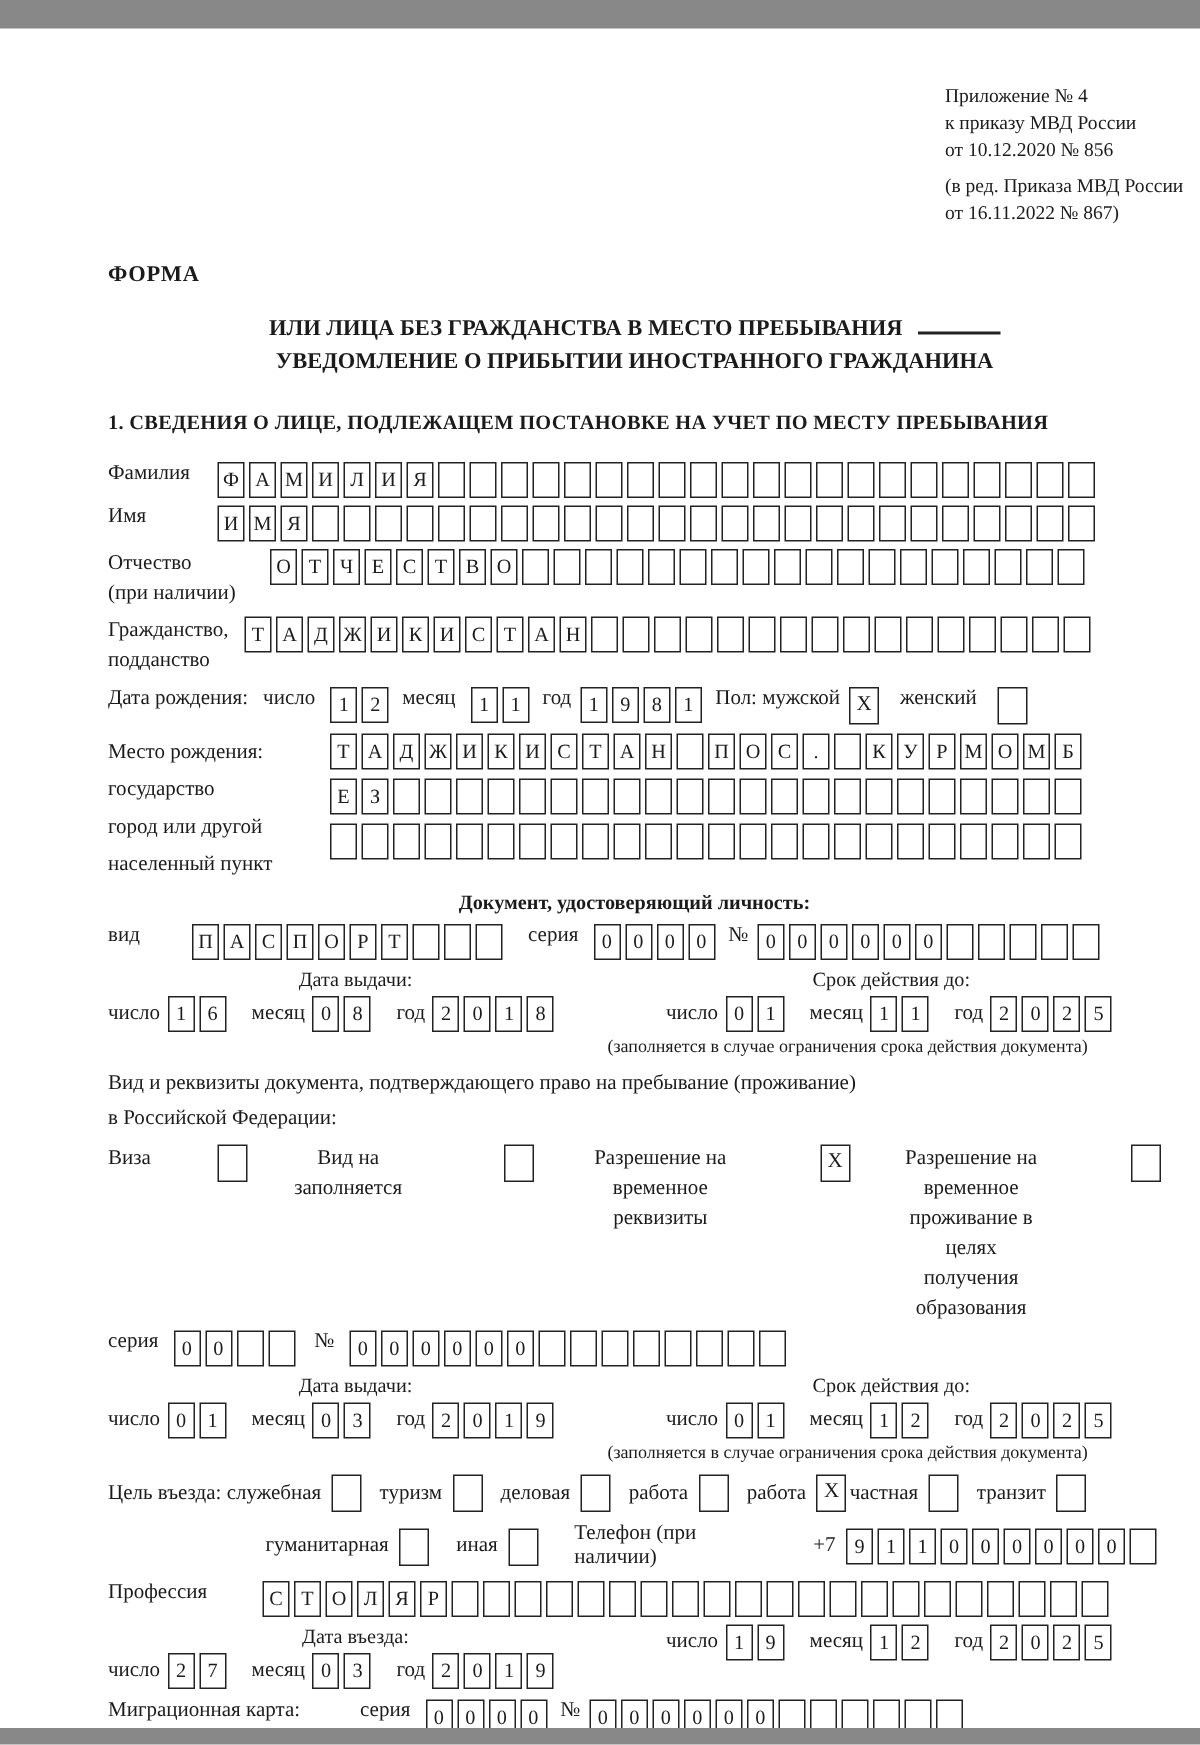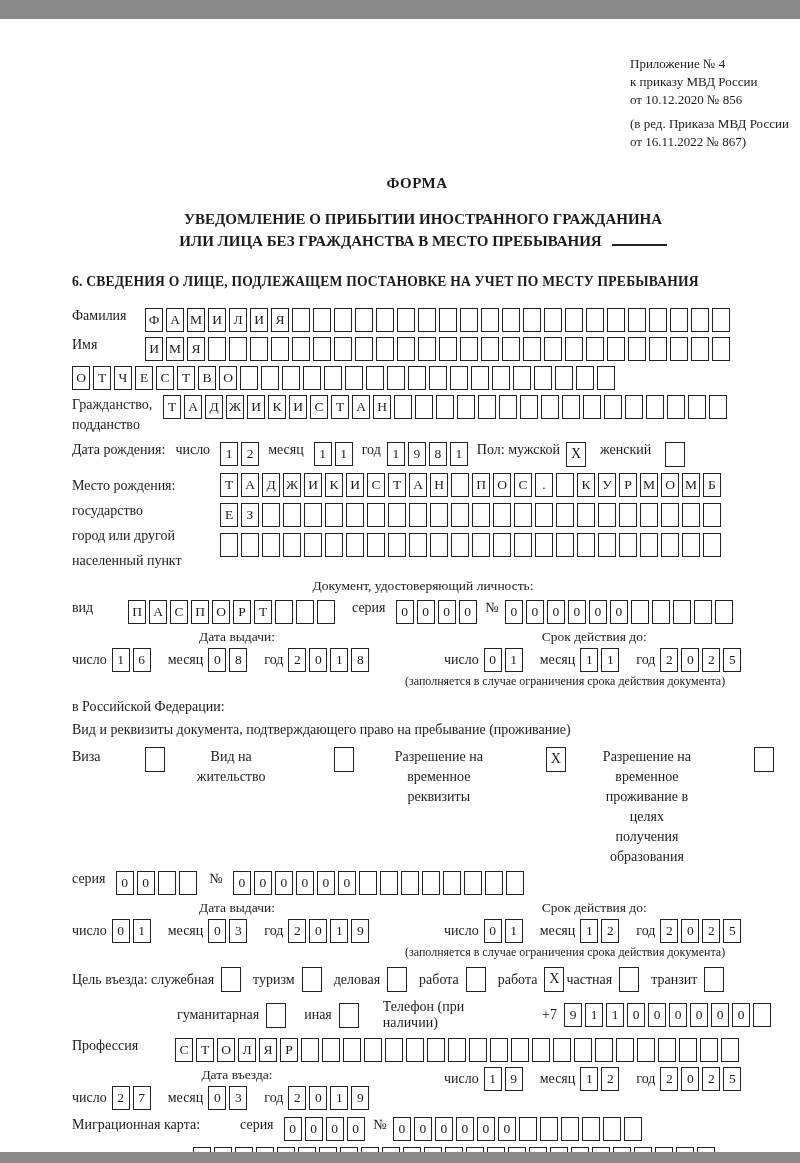"ФОРМА" .forma { text-align: center -> left }
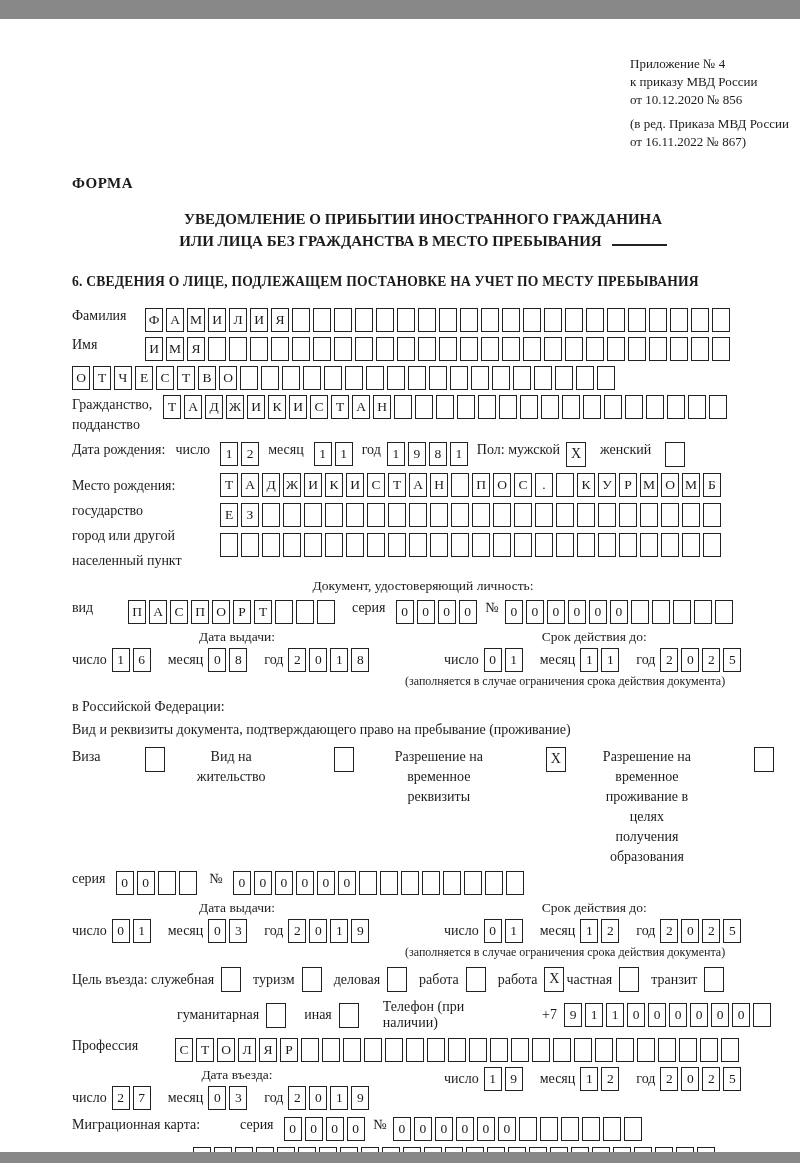"УВЕДОМЛЕНИЕ О ПРИБЫТИИ ИНОСТРАННОГО" div { order: before "ИЛИ ЛИЦА БЕЗ ГРАЖДАНСТВА В" -> after "ИЛИ ЛИЦА БЕЗ ГРАЖДАНСТВА В" }
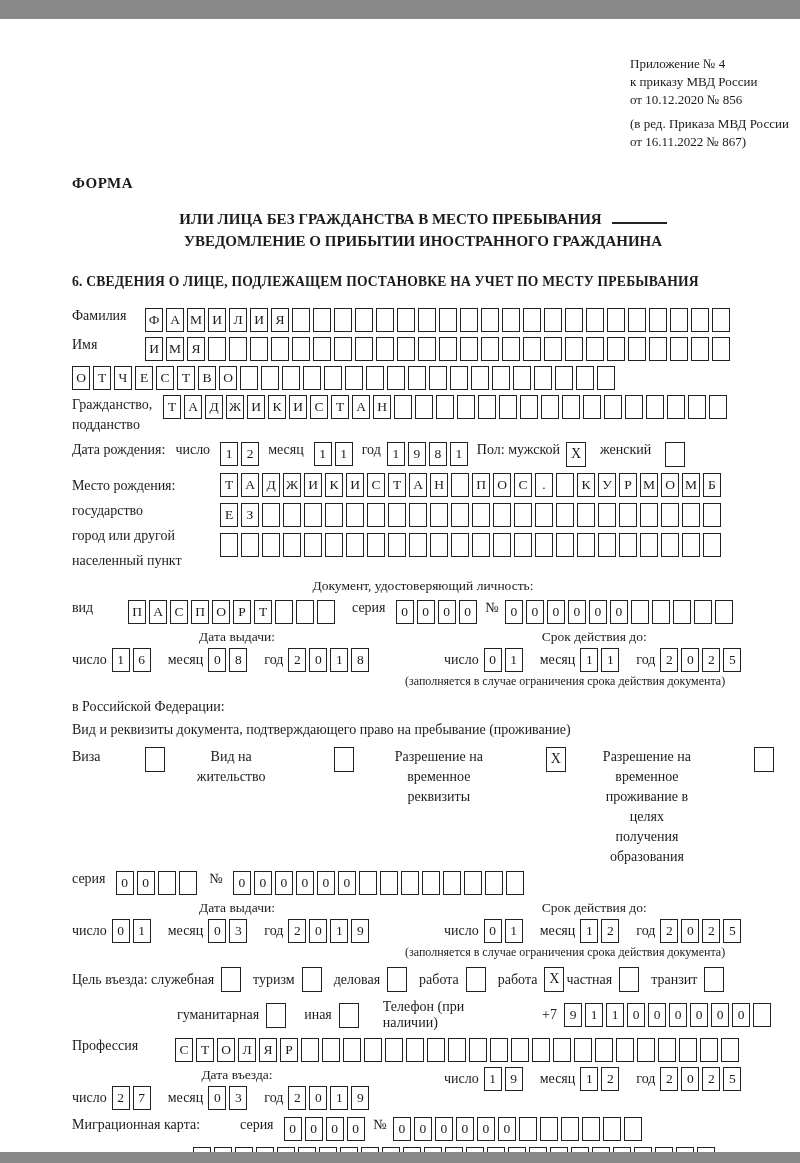"6. СВЕДЕНИЯ О ЛИЦЕ, ПОДЛЕЖАЩЕМ" div.sec-heading { text: 6 -> 1 }
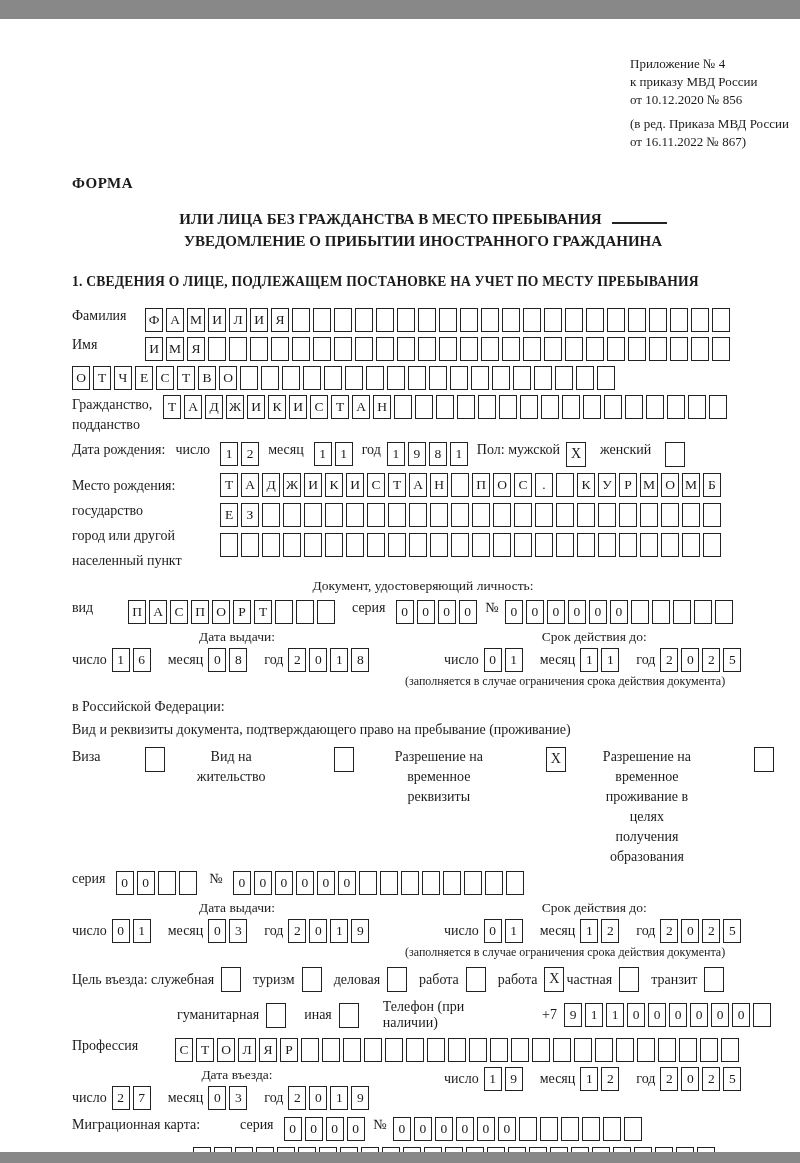"Отчество" span.lblcol { html: none -> <span> <span>Отчество</span><br><span>(при наличии)</span> </span> }
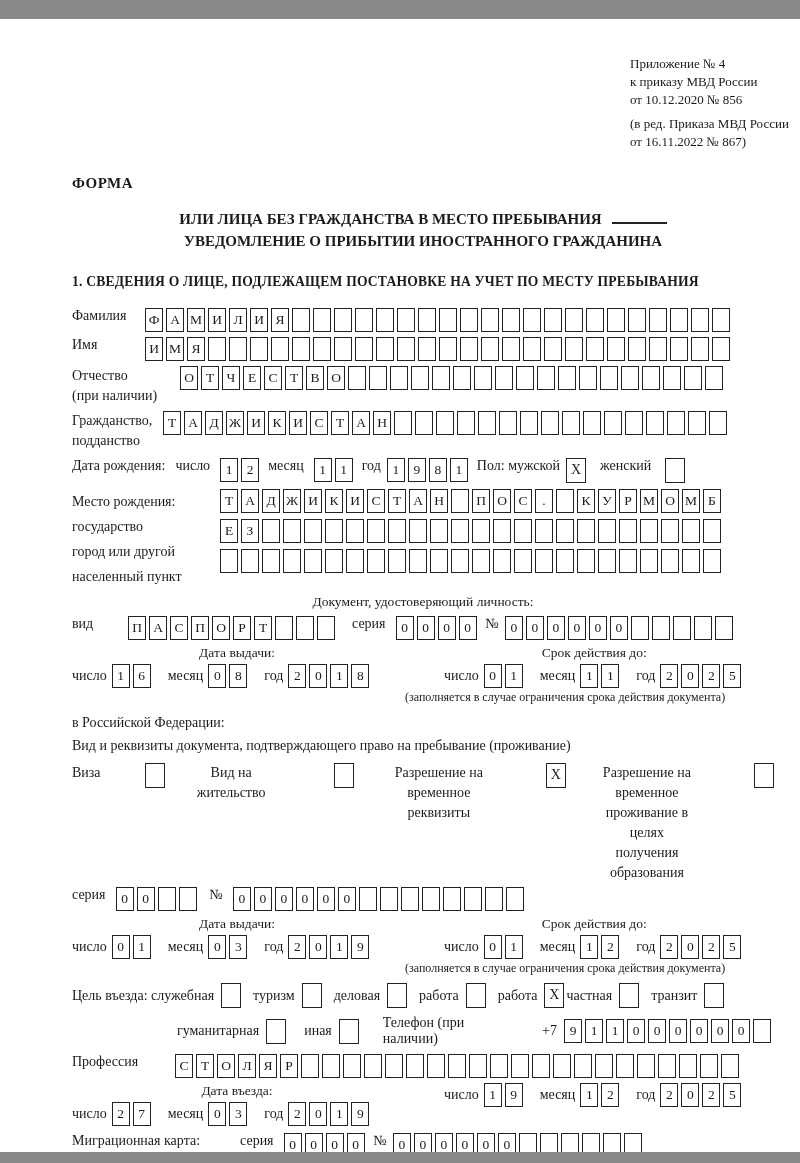"Документ, удостоверяющий личность:" .doc-heading { font-weight: normal -> bold }
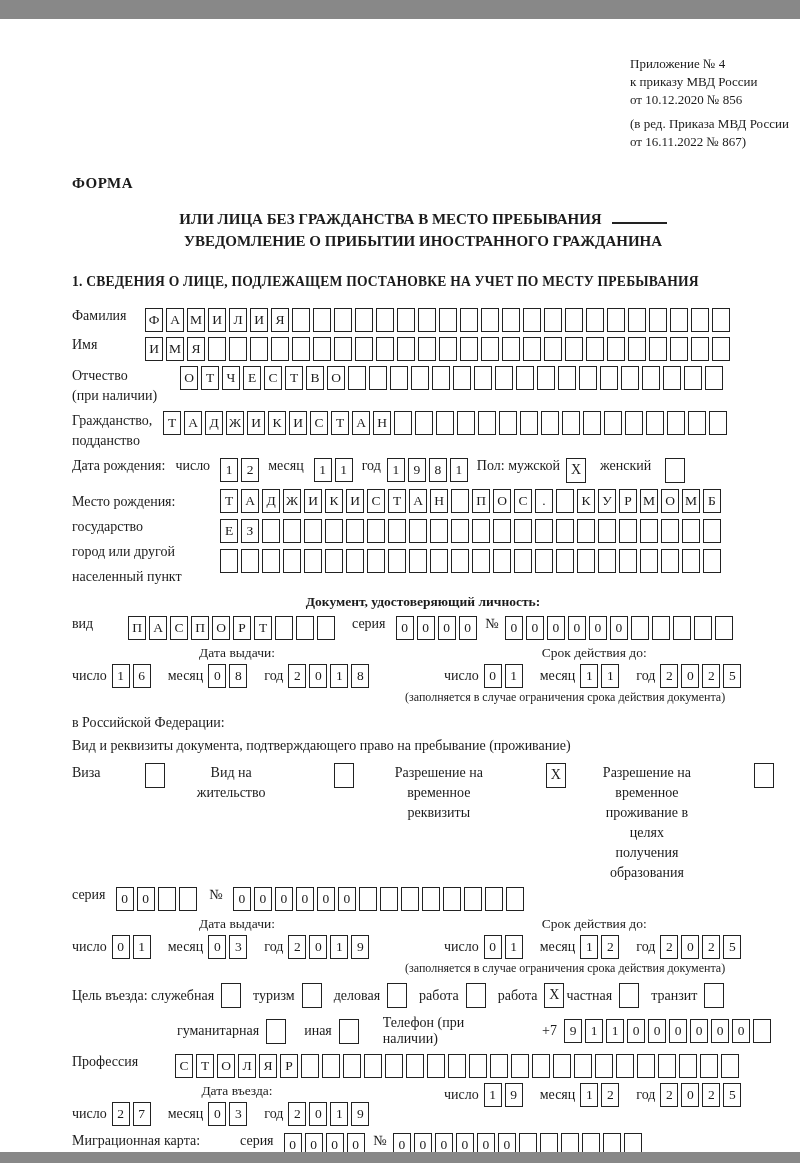"в Российской Федерации:" div { order: before "Вид и реквизиты документа," -> after "Вид и реквизиты документа," }
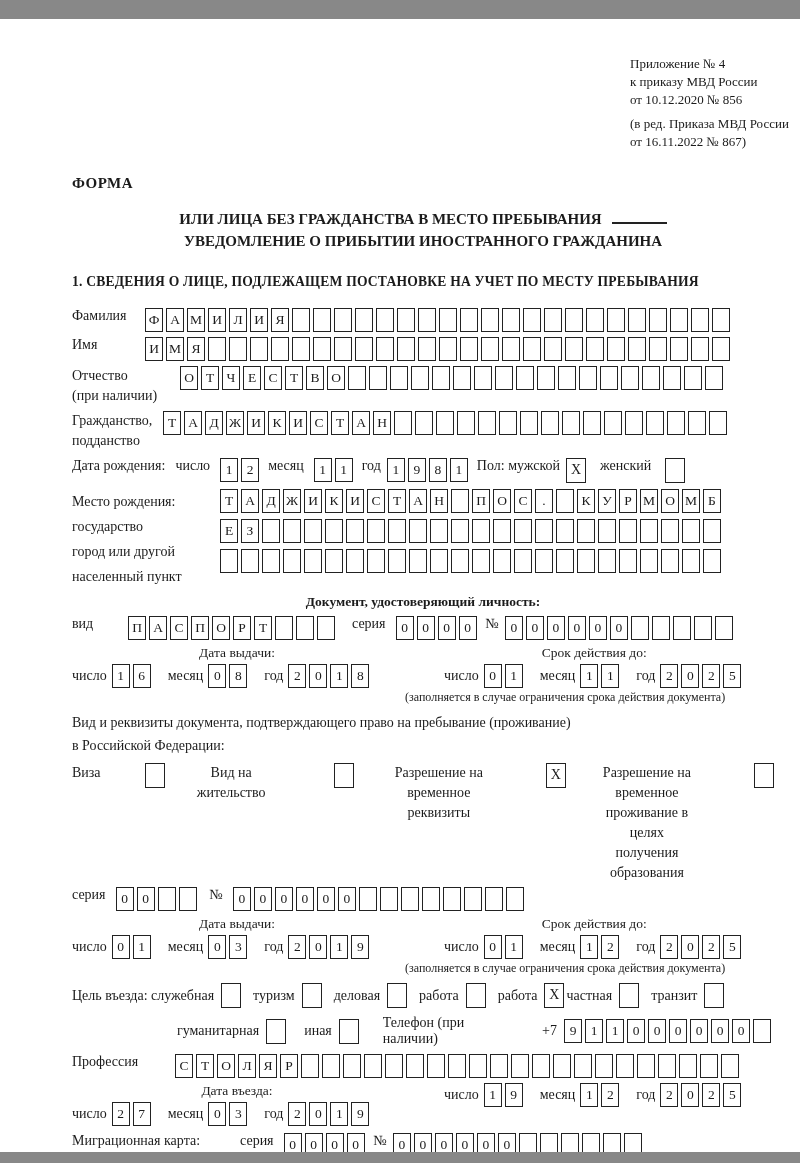"Вид на жительство" span.txt { text: жительство -> заполняется }
